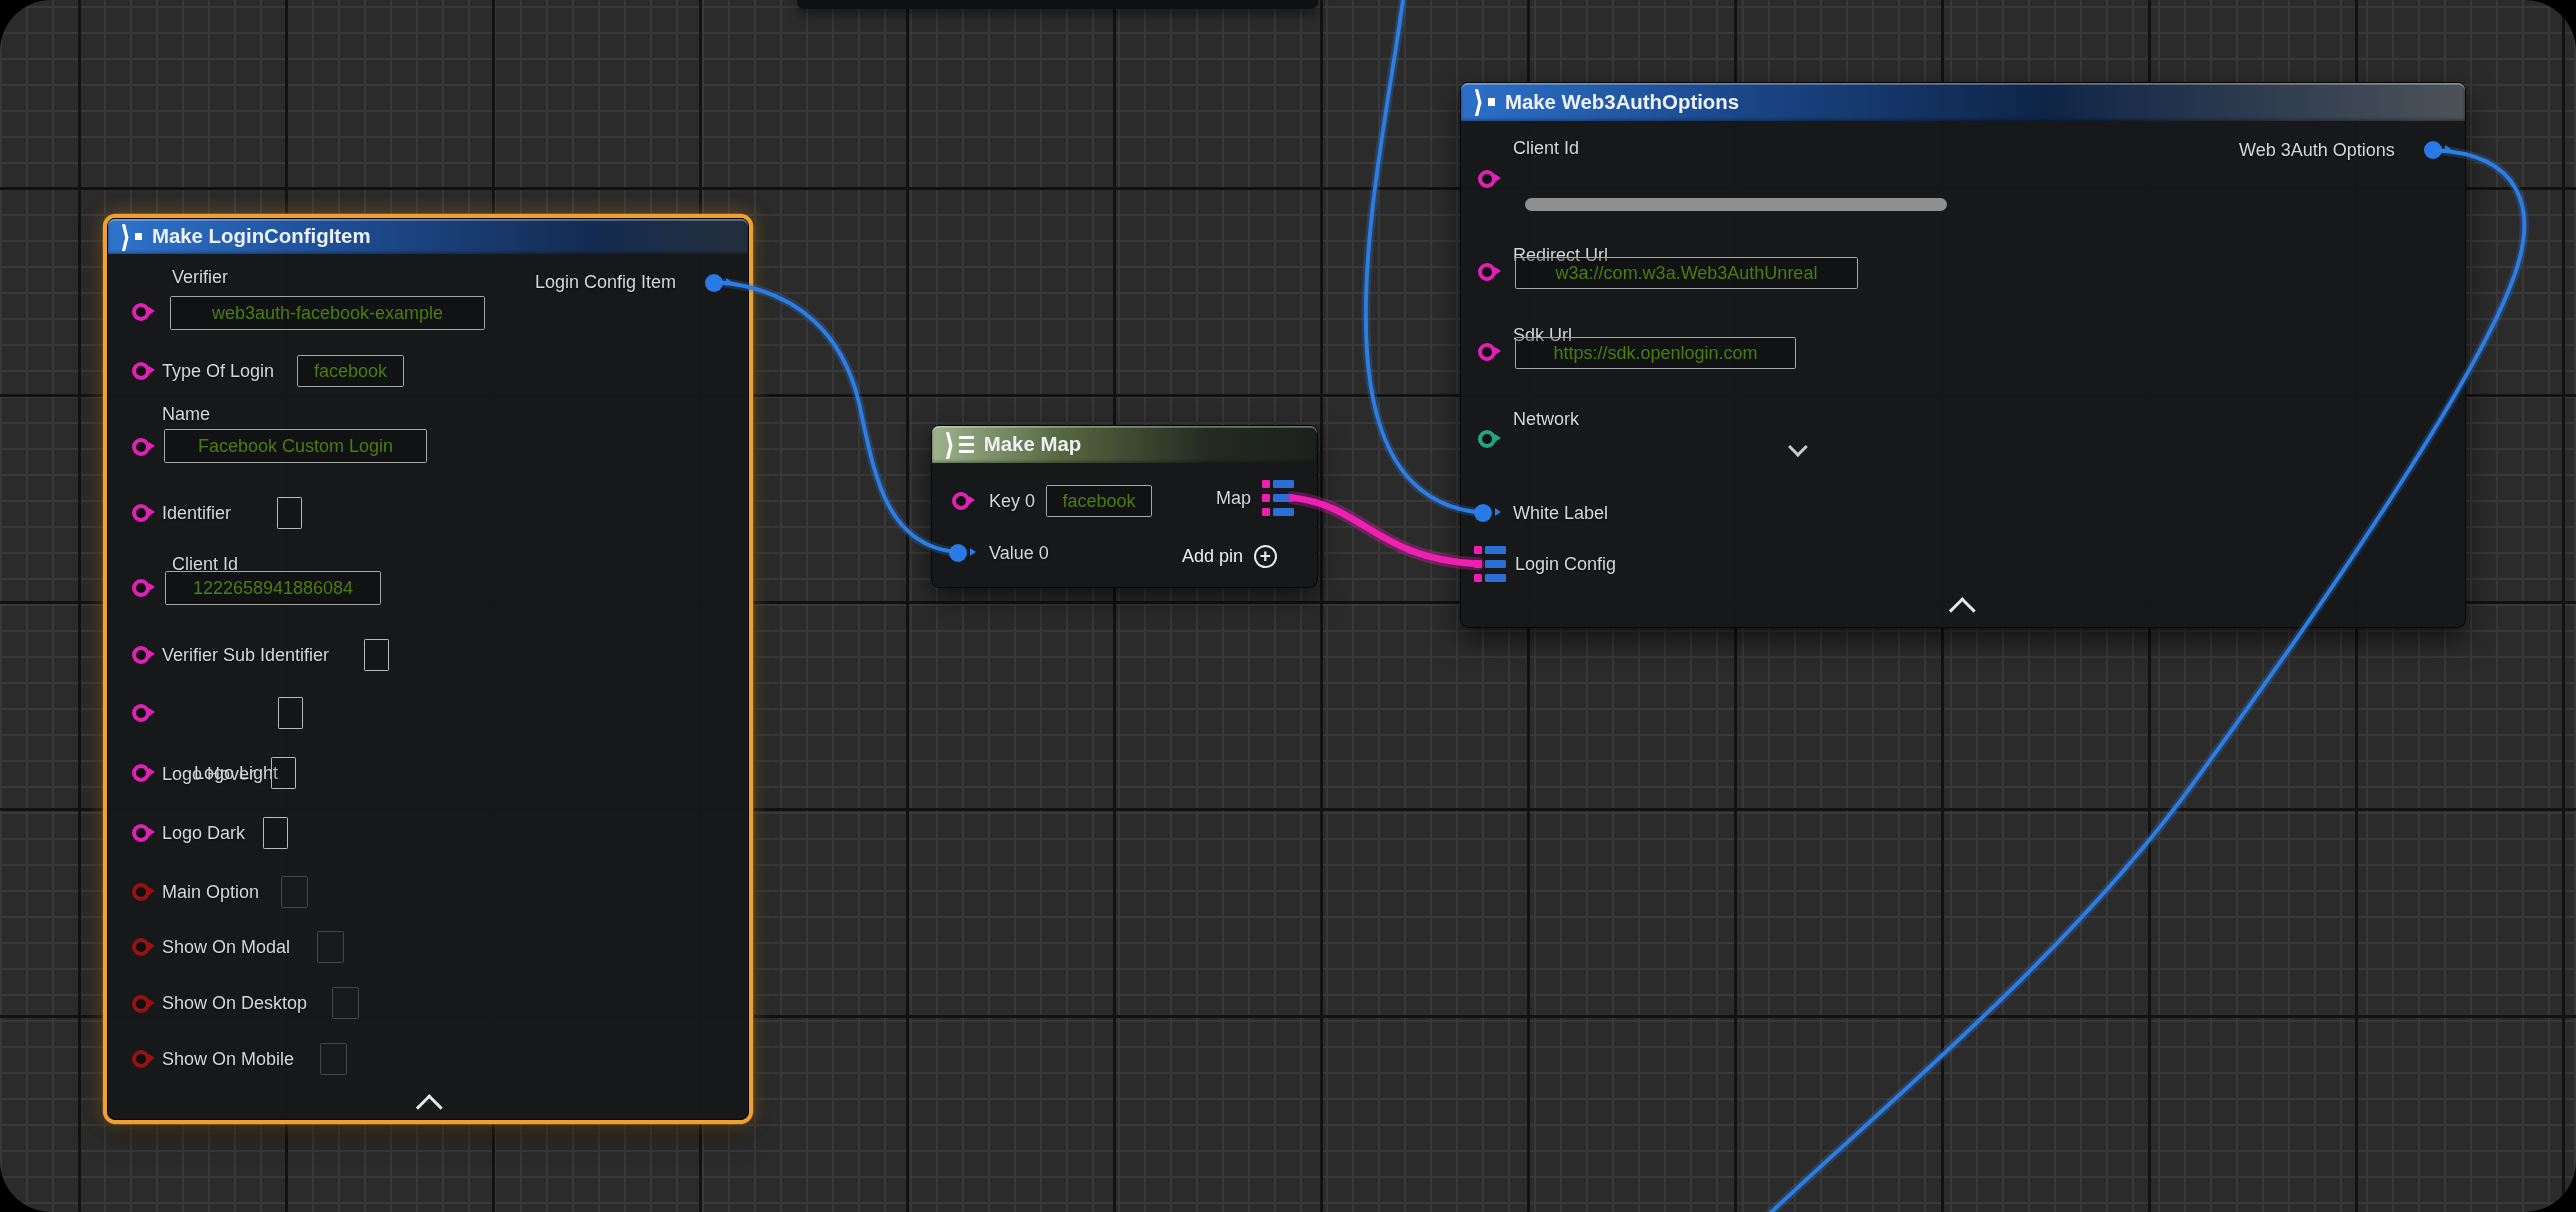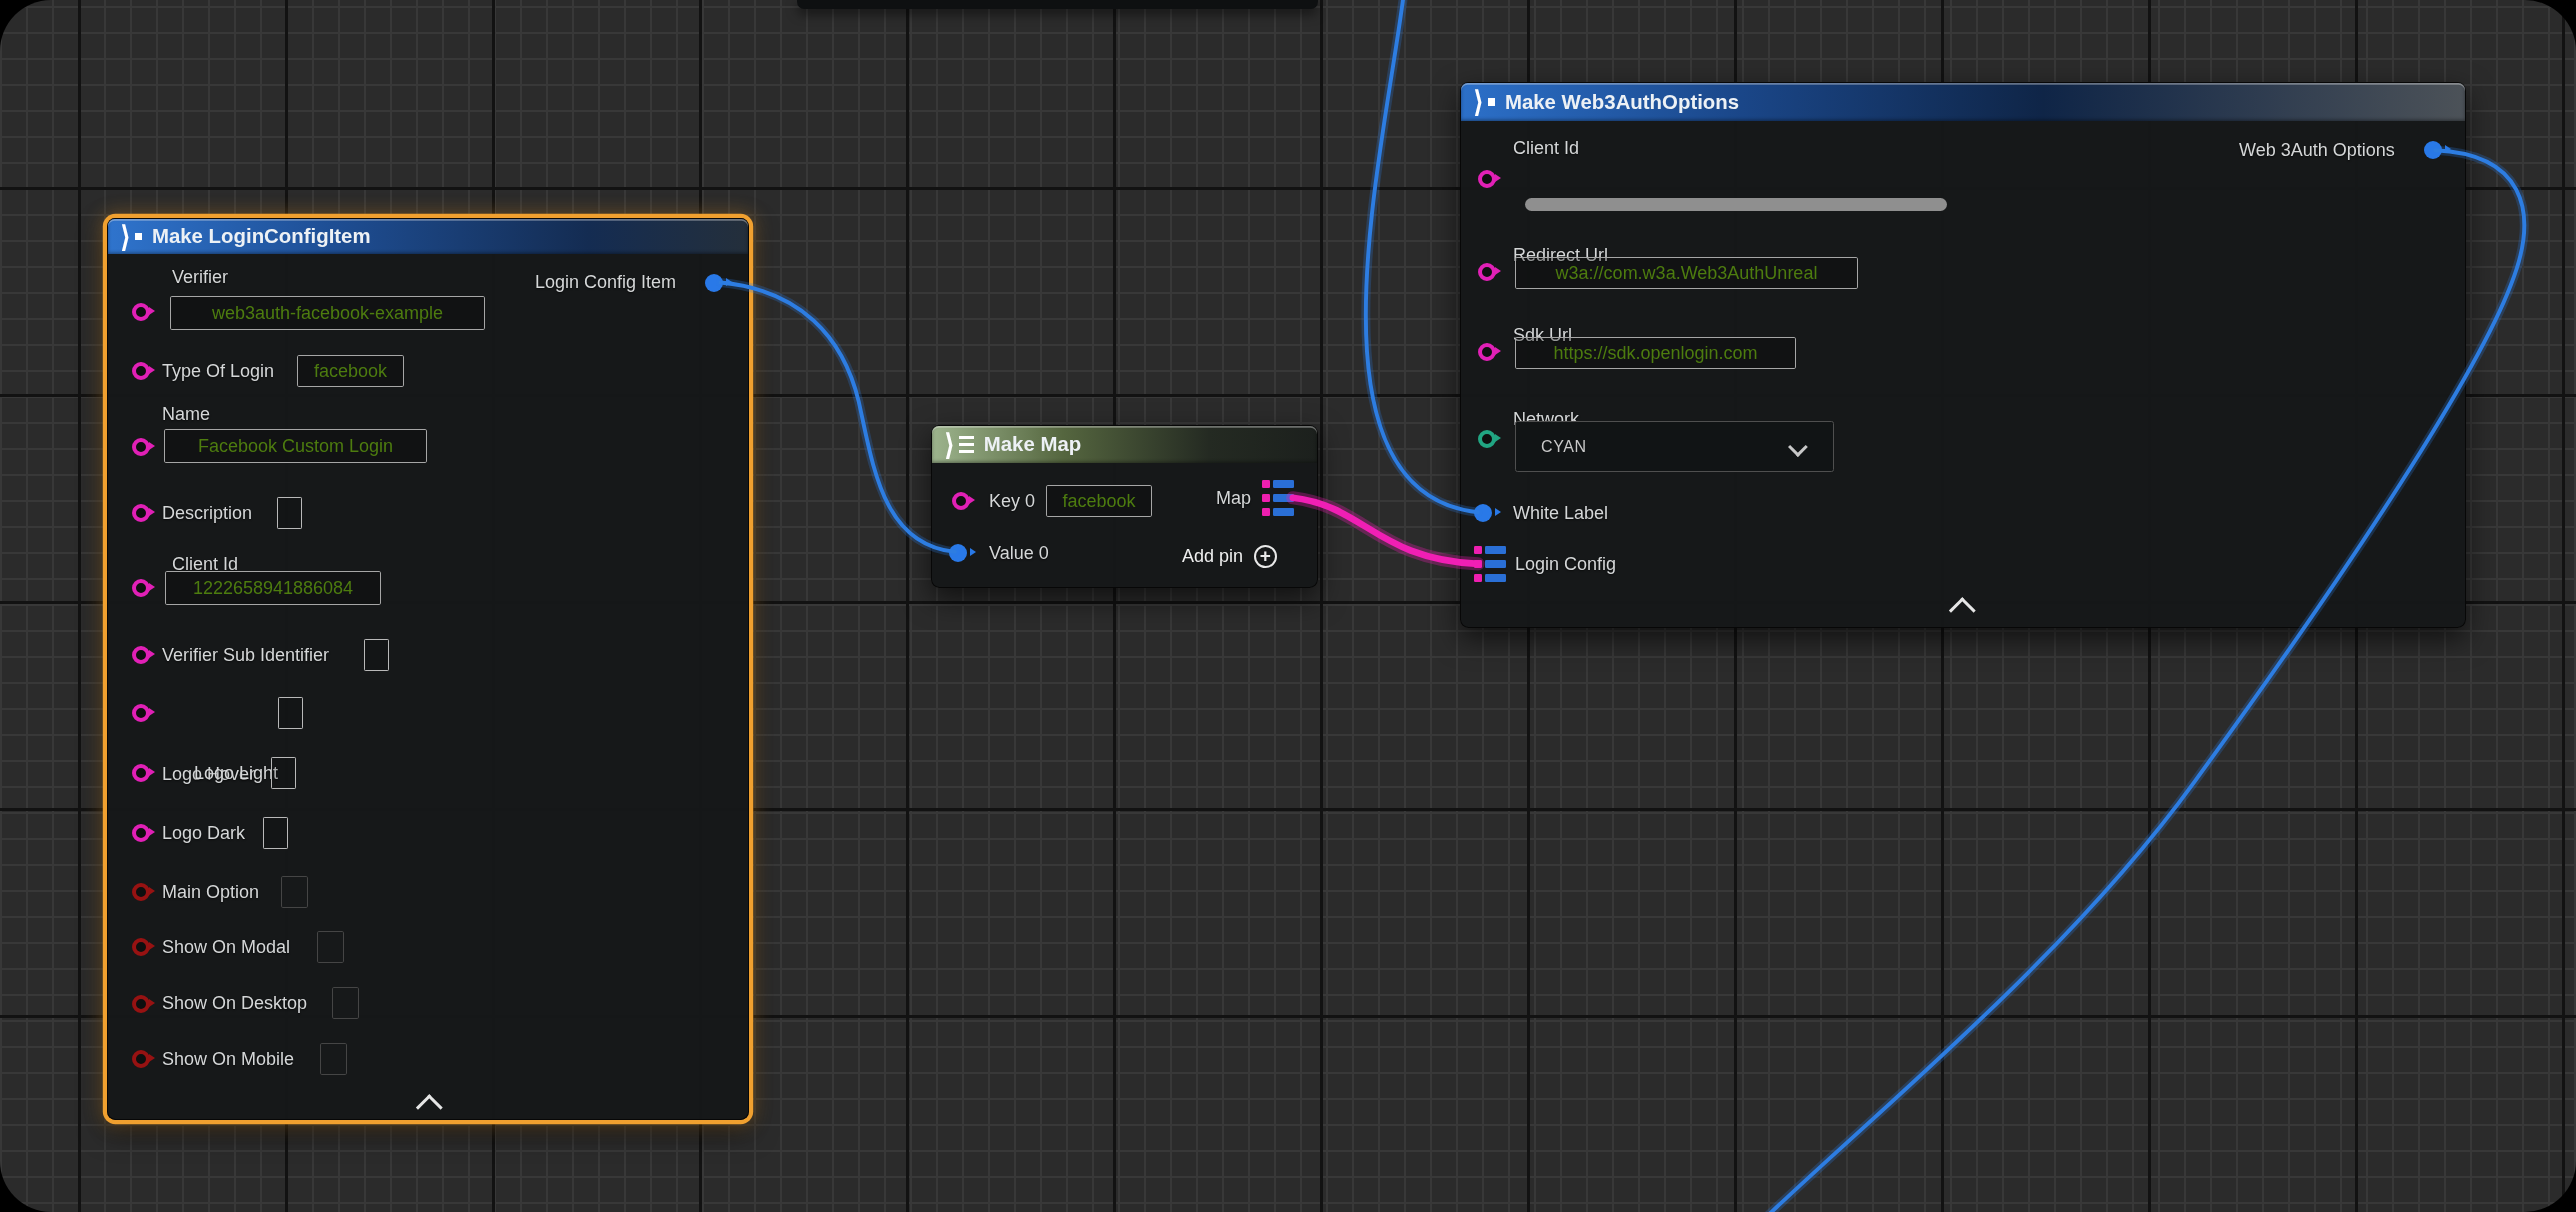"CYAN" div.dropdown { html: <div> <span>CYAN</span> </div> -> none }
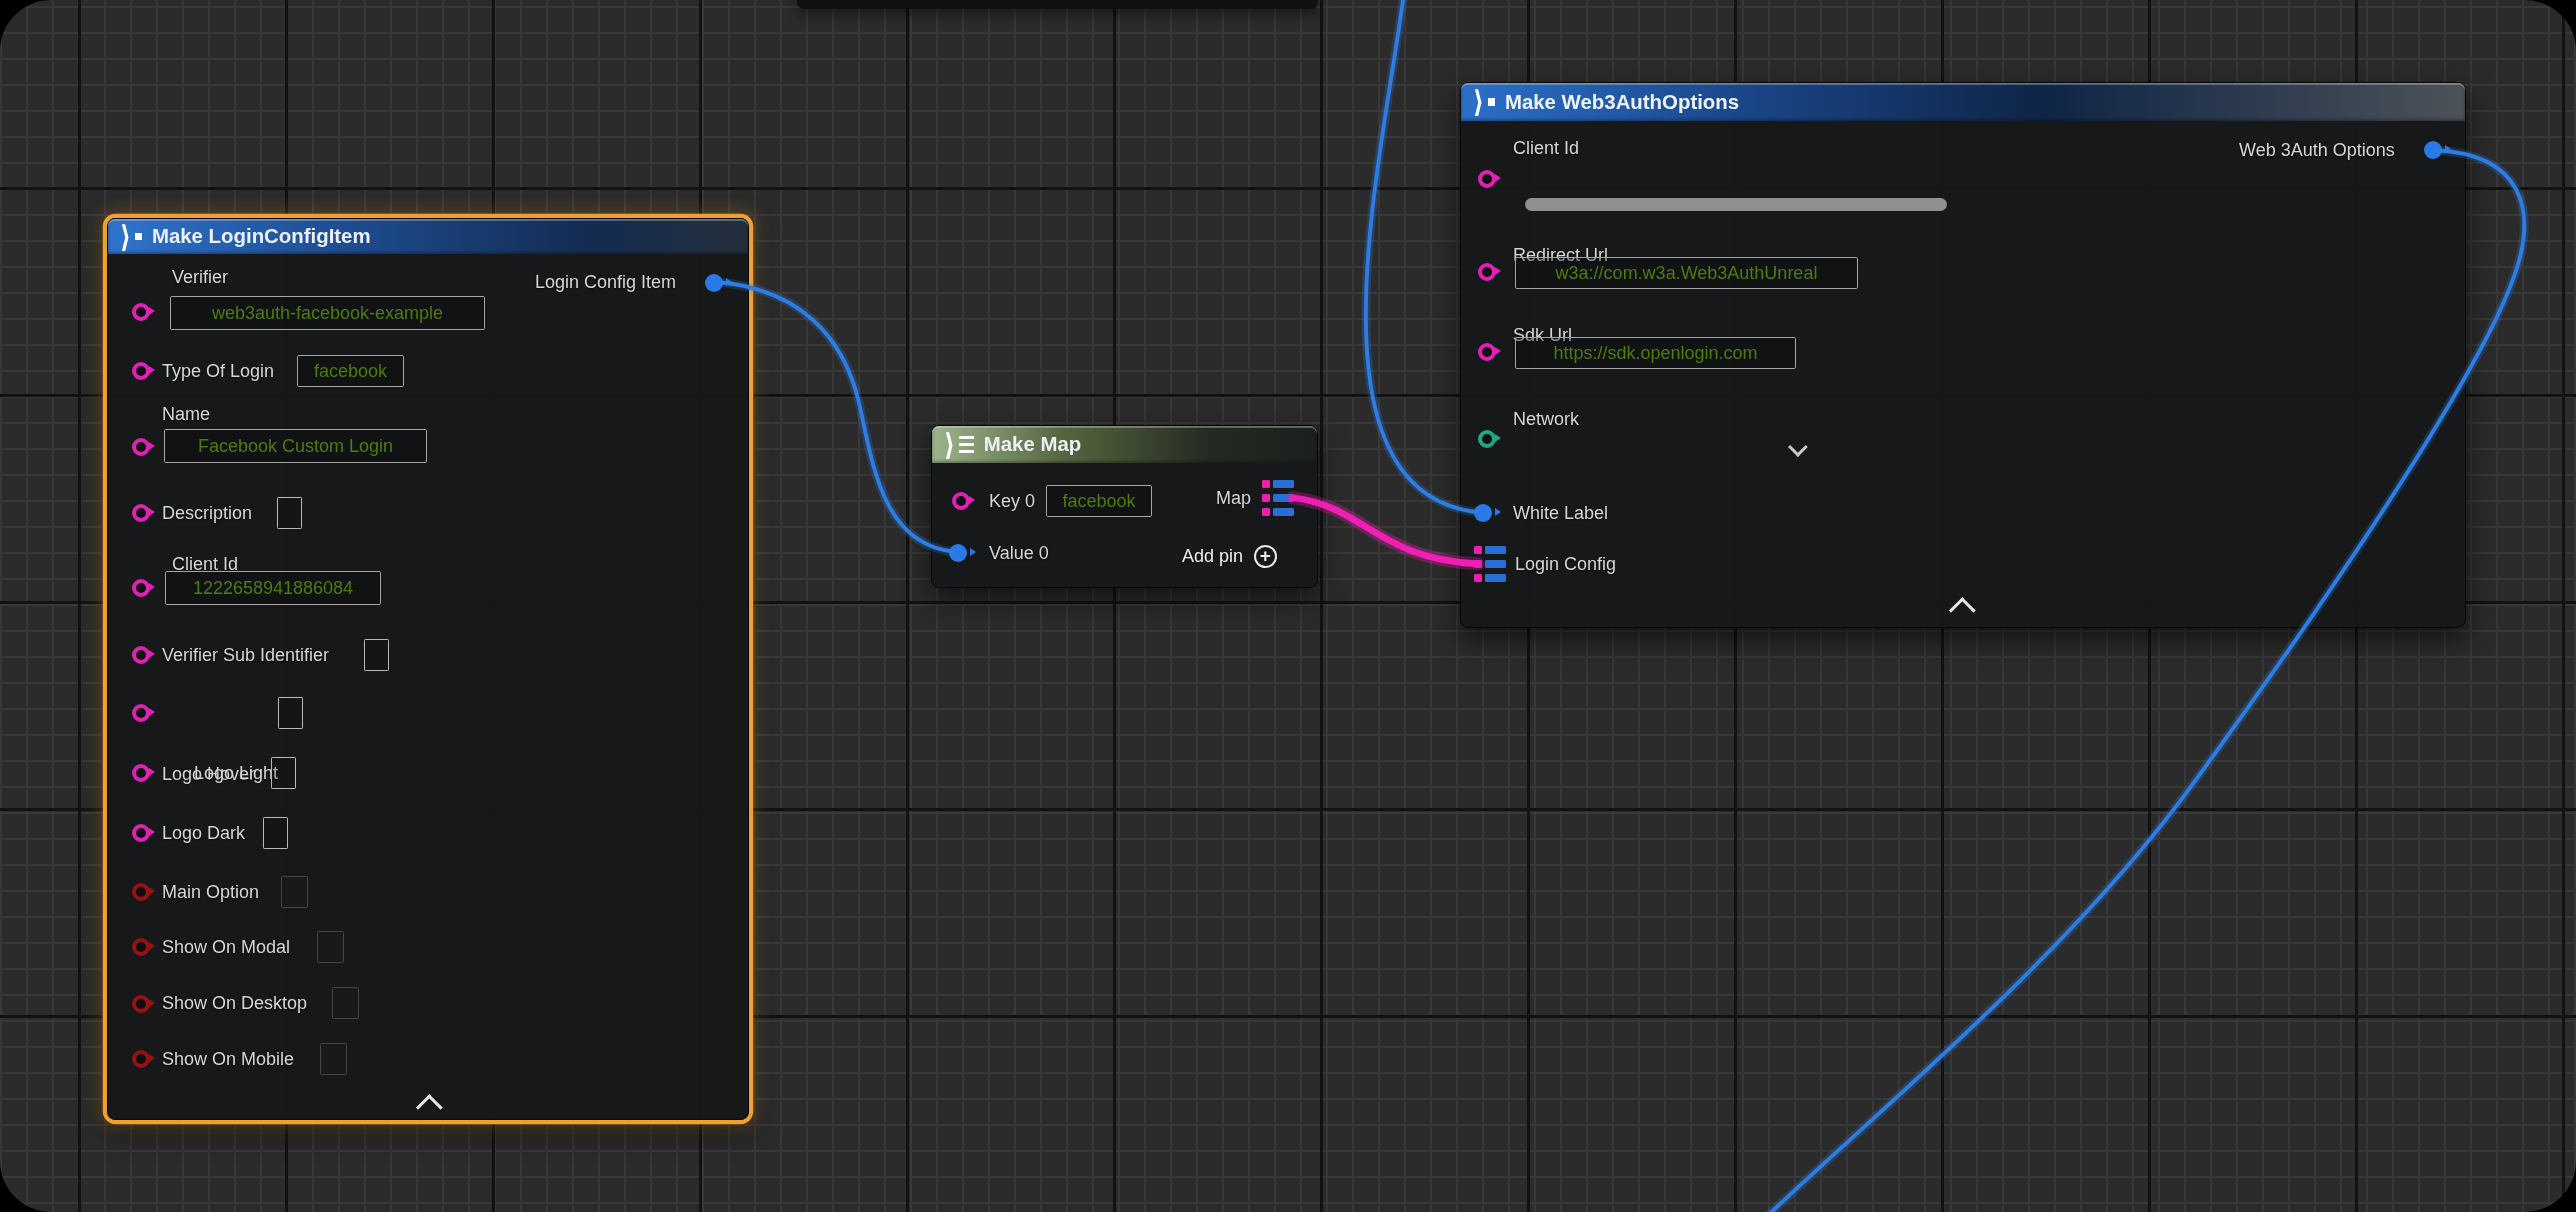"Description" span.plabel { text: Description -> Identifier }
